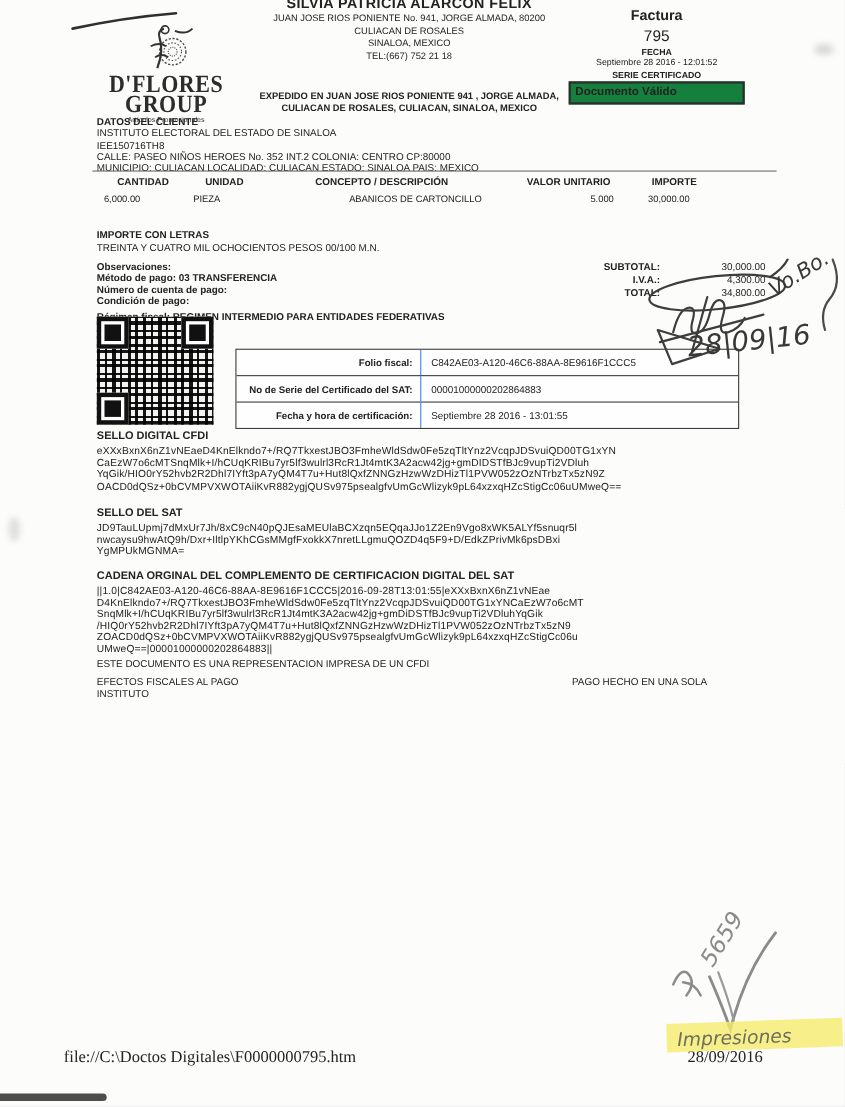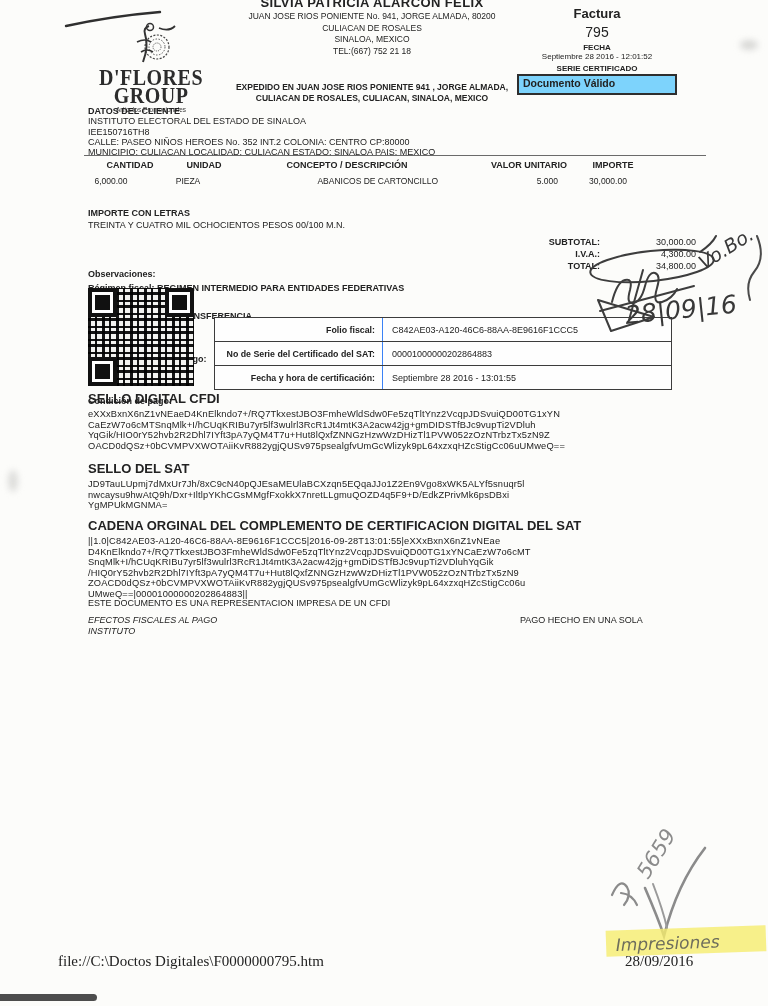"Documento Válido" .valid-box { background: #7dd3fc -> #15803d }
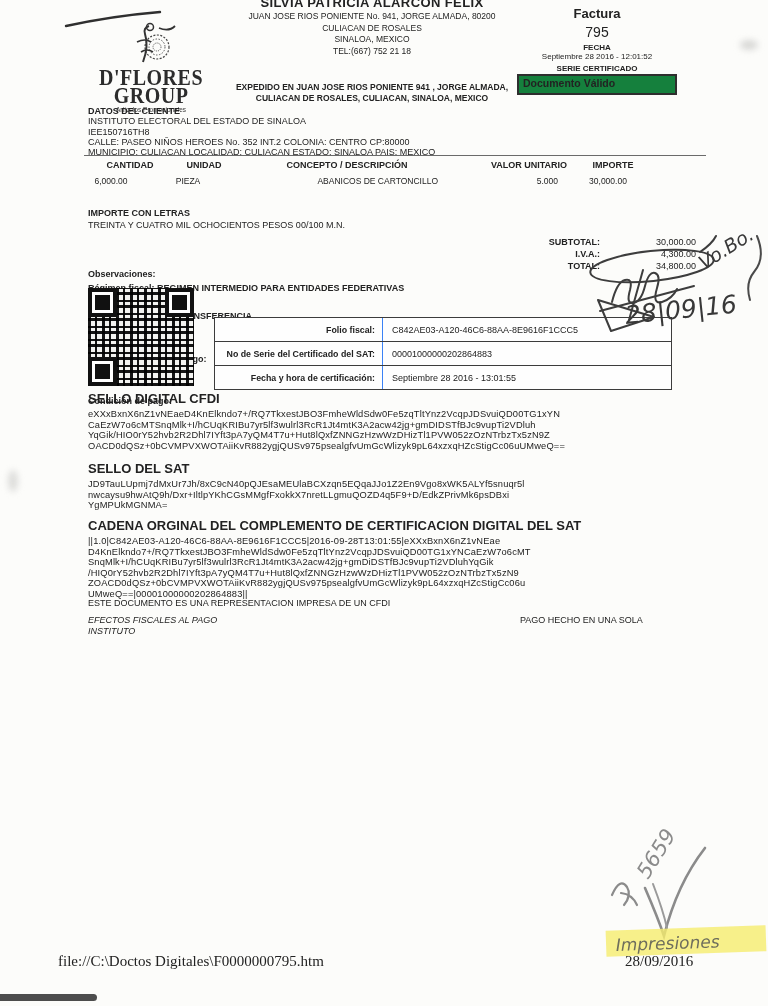"VALOR UNITARIO" .h-val { left: 484px -> 472px }
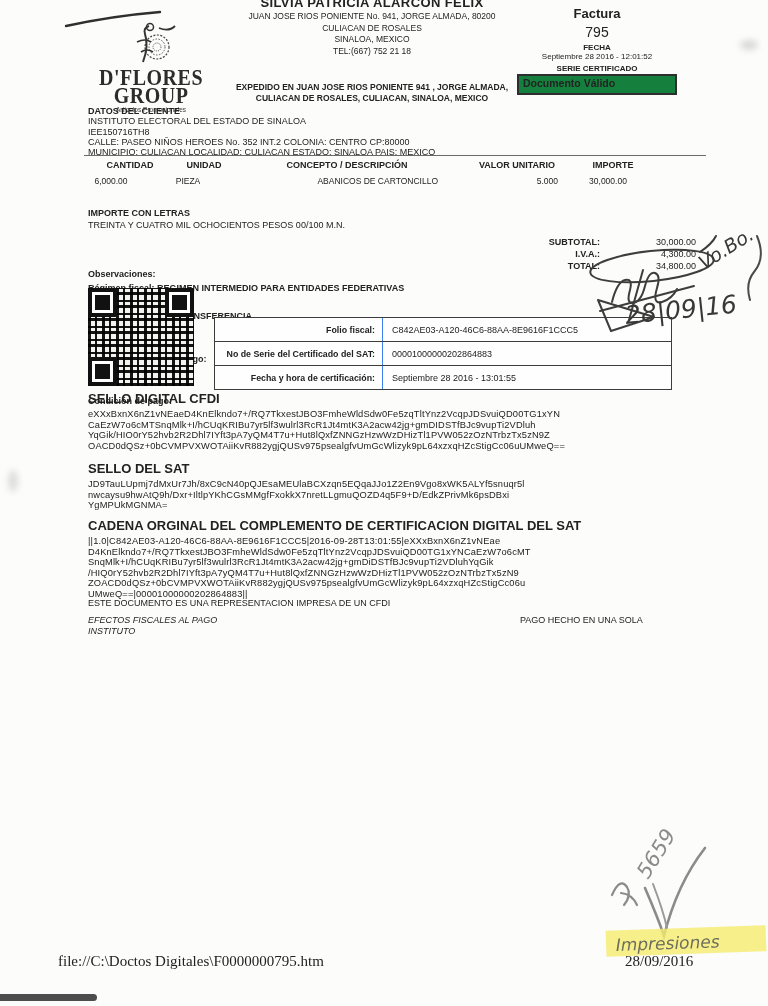"Observaciones:" .obs .b { margin-top: 32px -> none }
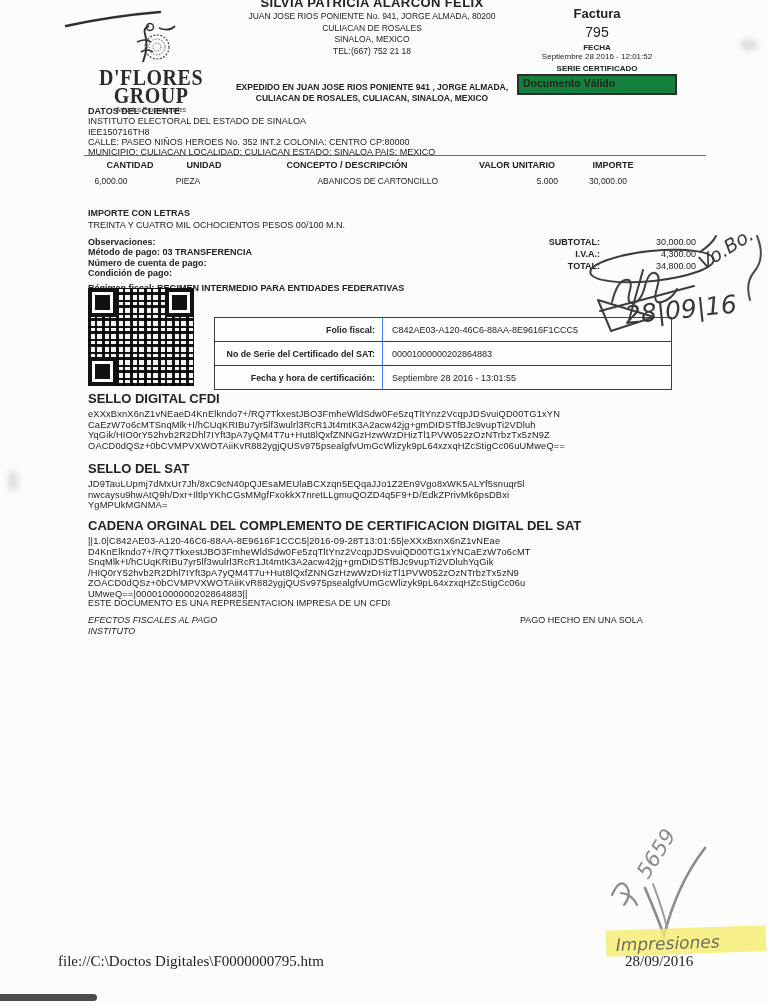"SELLO DIGITAL CFDI" .stamp-hd { font-size: 13px -> 10px }
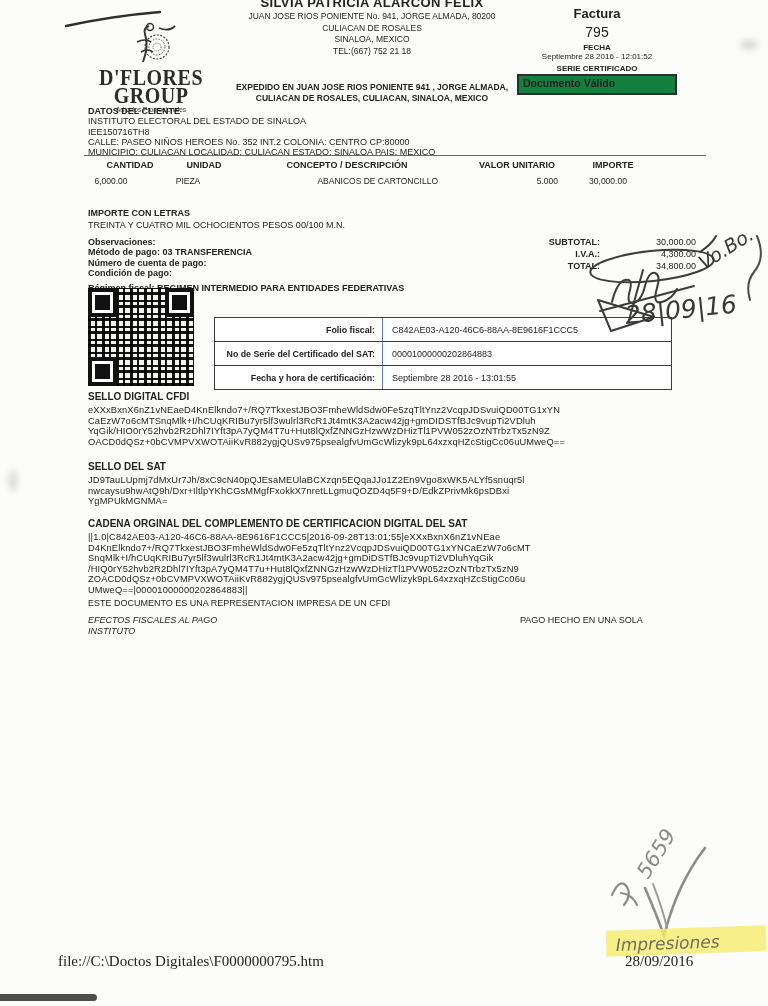"EFECTOS FISCALES AL PAGO" .efectos { font-style: italic -> none }
